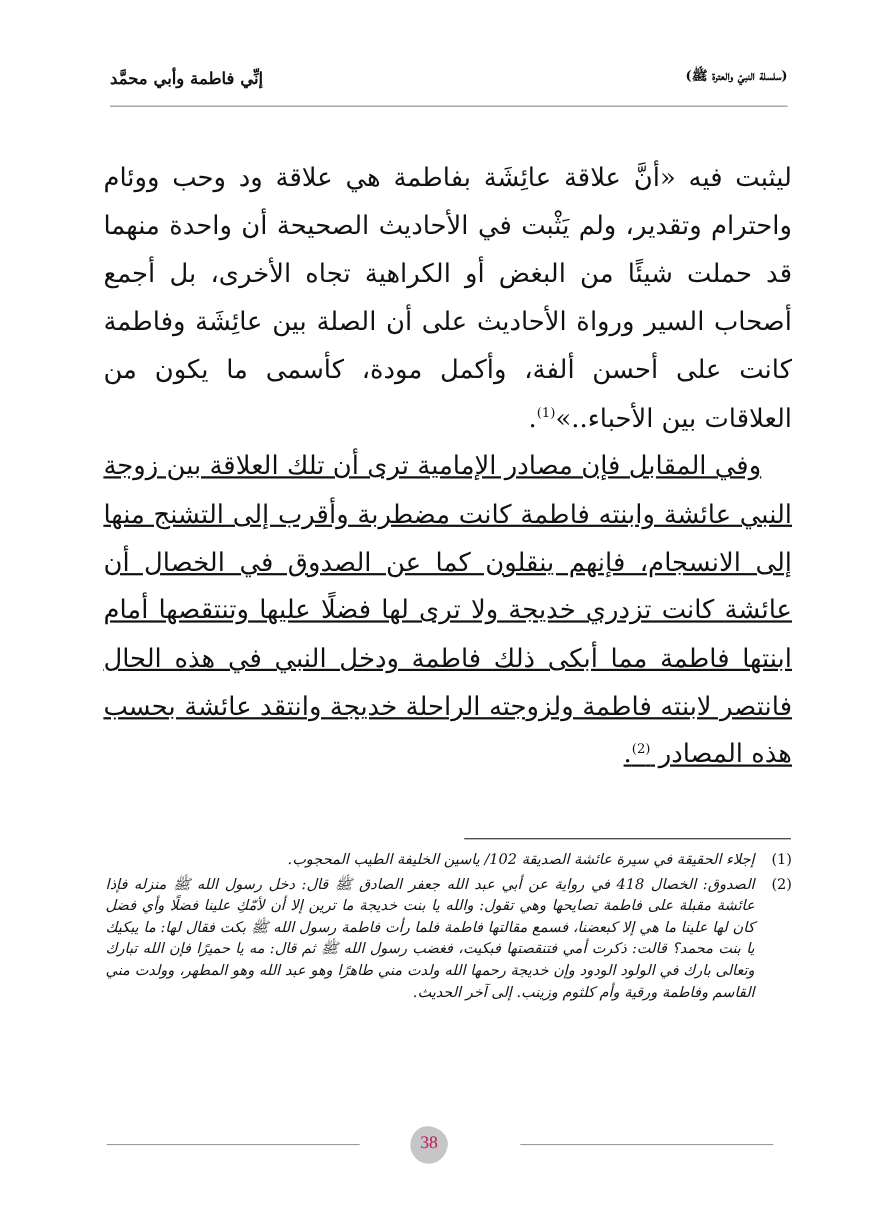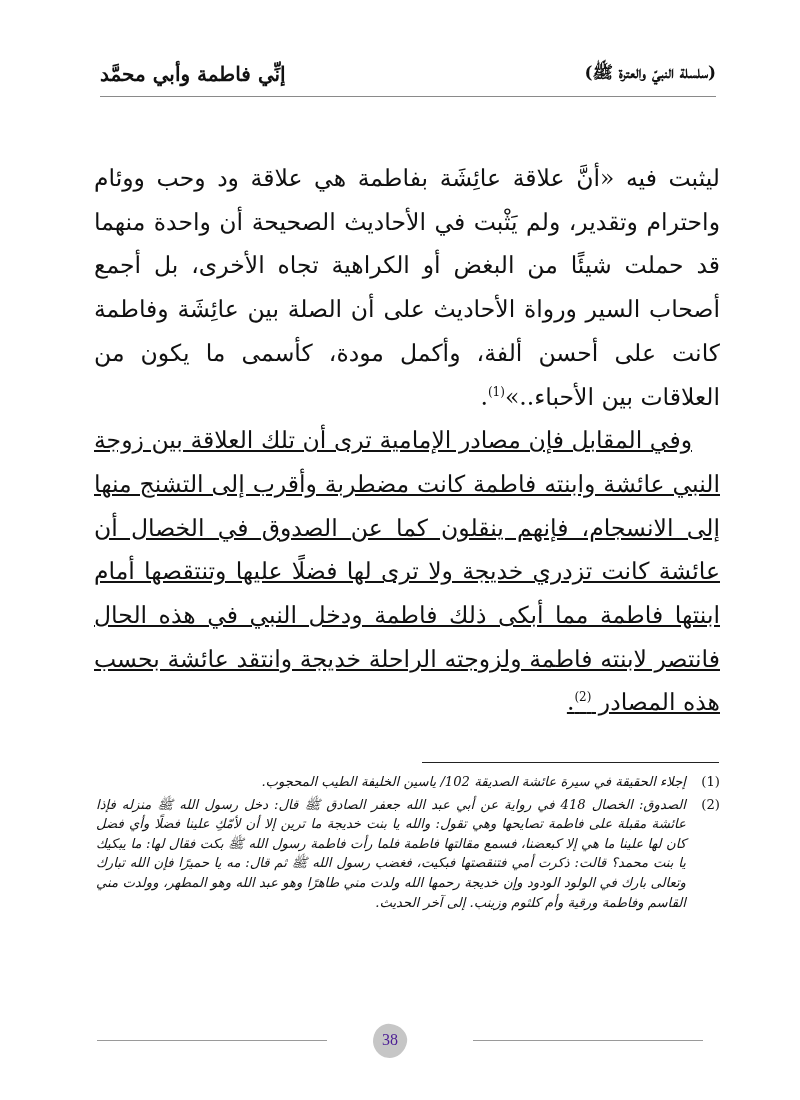"إنِّي فاطمة وأبي محمَّد" .header-book { font-size: 20px -> 15px }
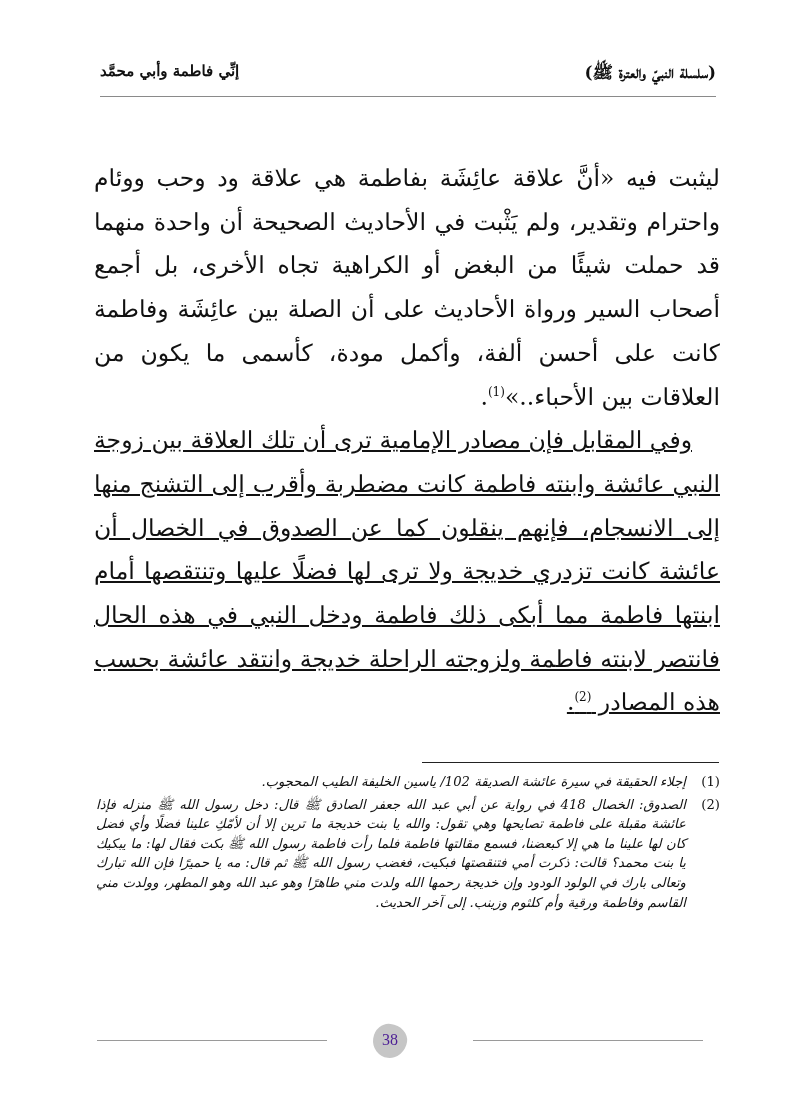"(سلسلة النبيّ والعترة ﷺ)" .header-series { font-size: 17px -> 12px }
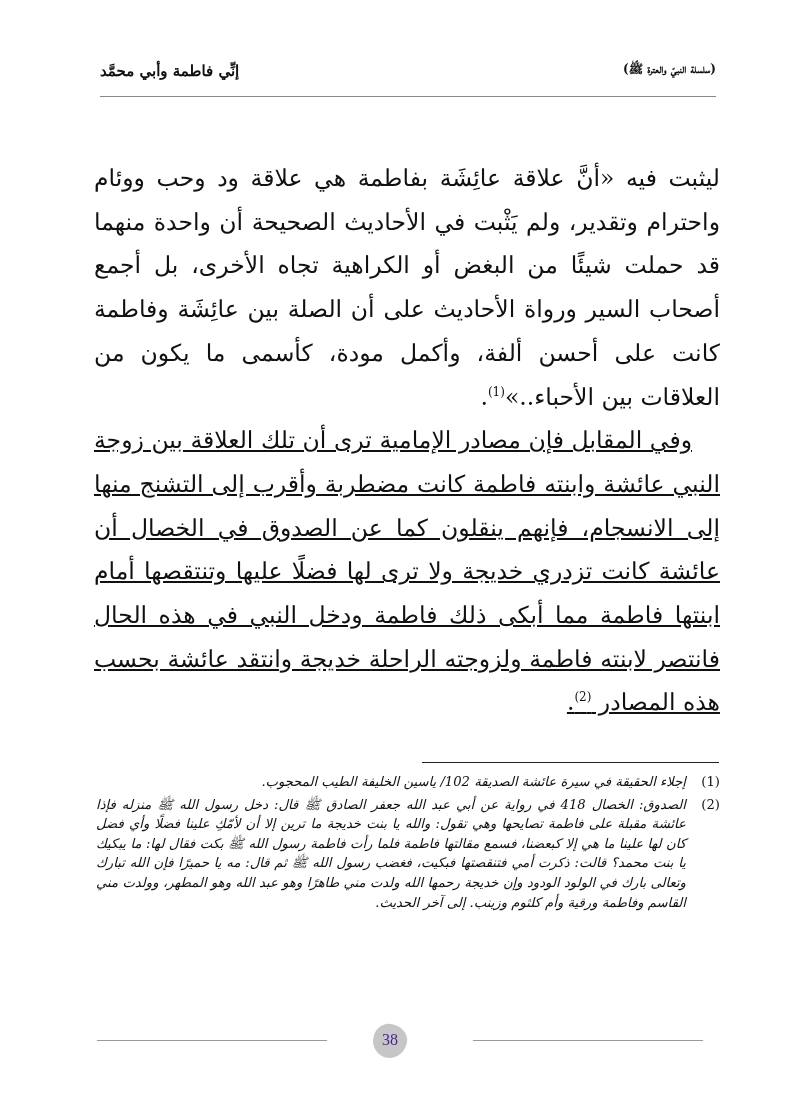"ليثبت فيه «أنَّ علاقة عائِشَة" .body-text { margin-top: 17px -> none }
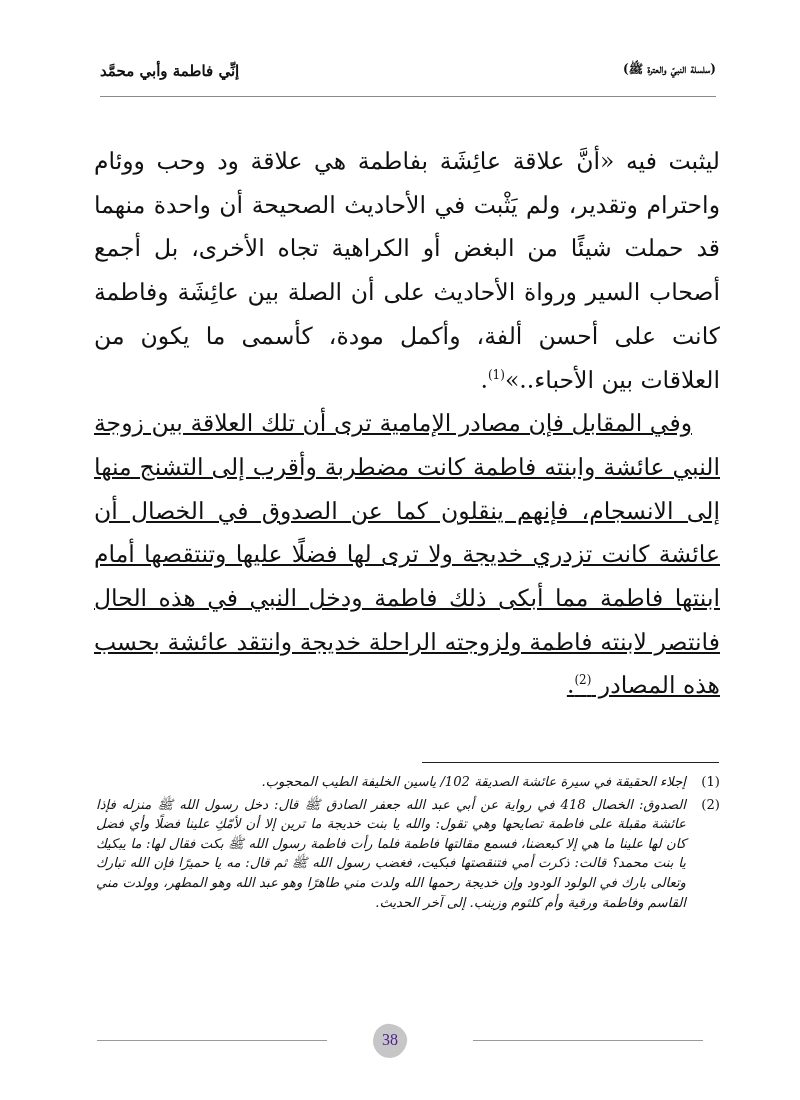"38" .page-number { color: #4c1d95 -> #be185d }
